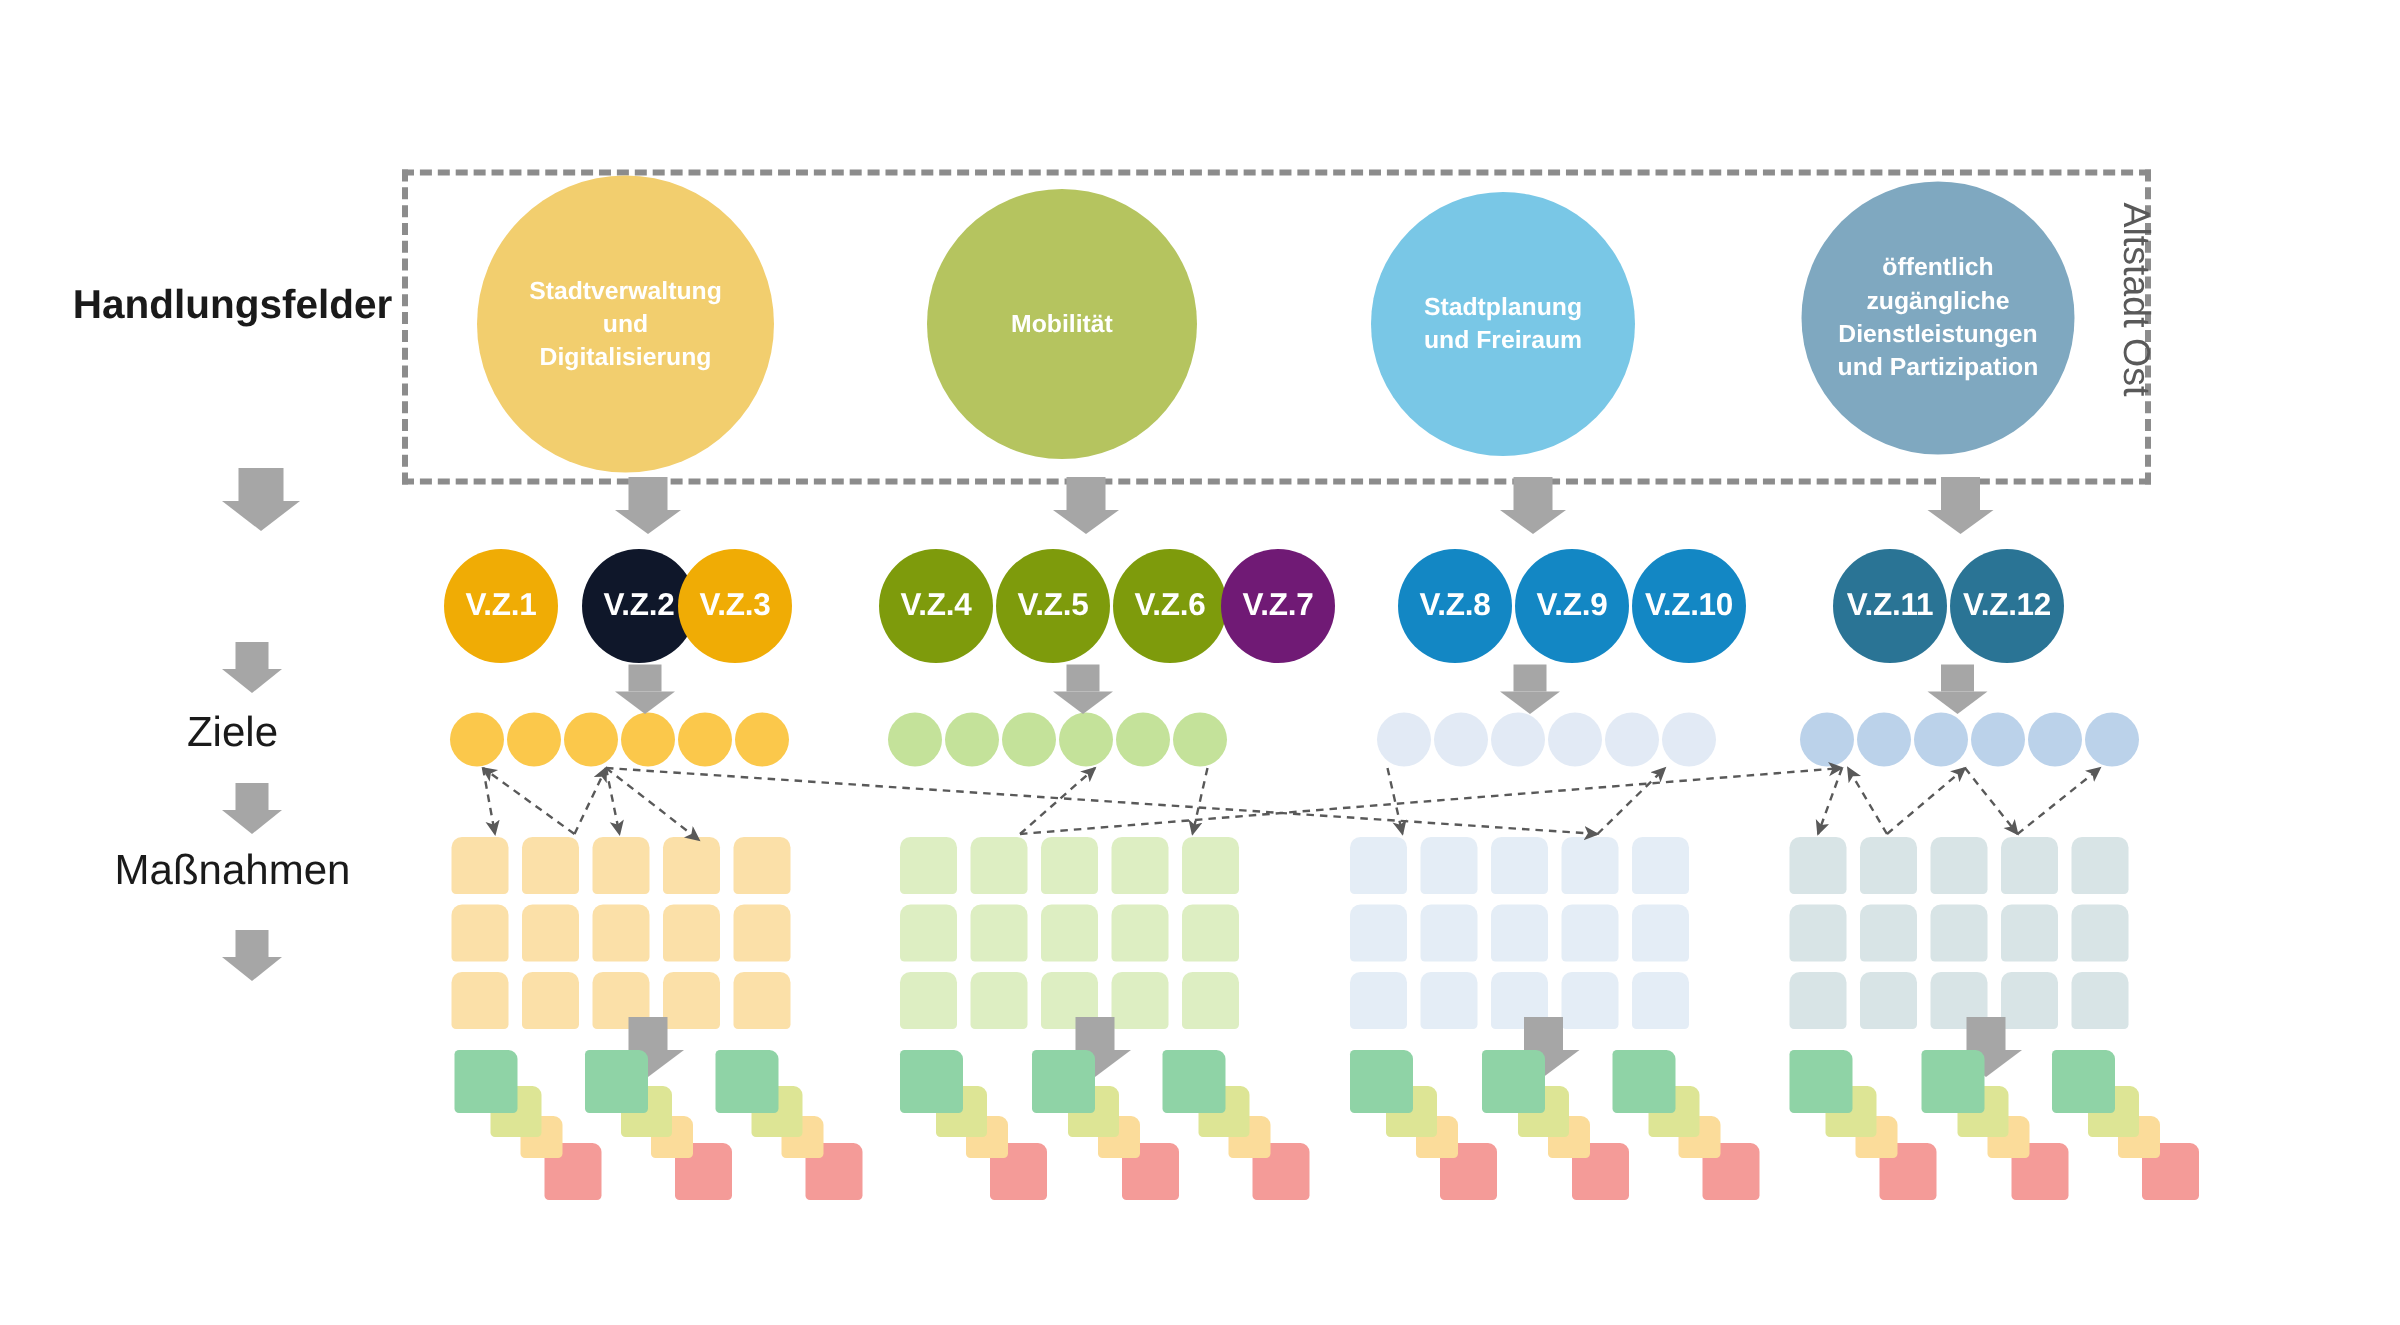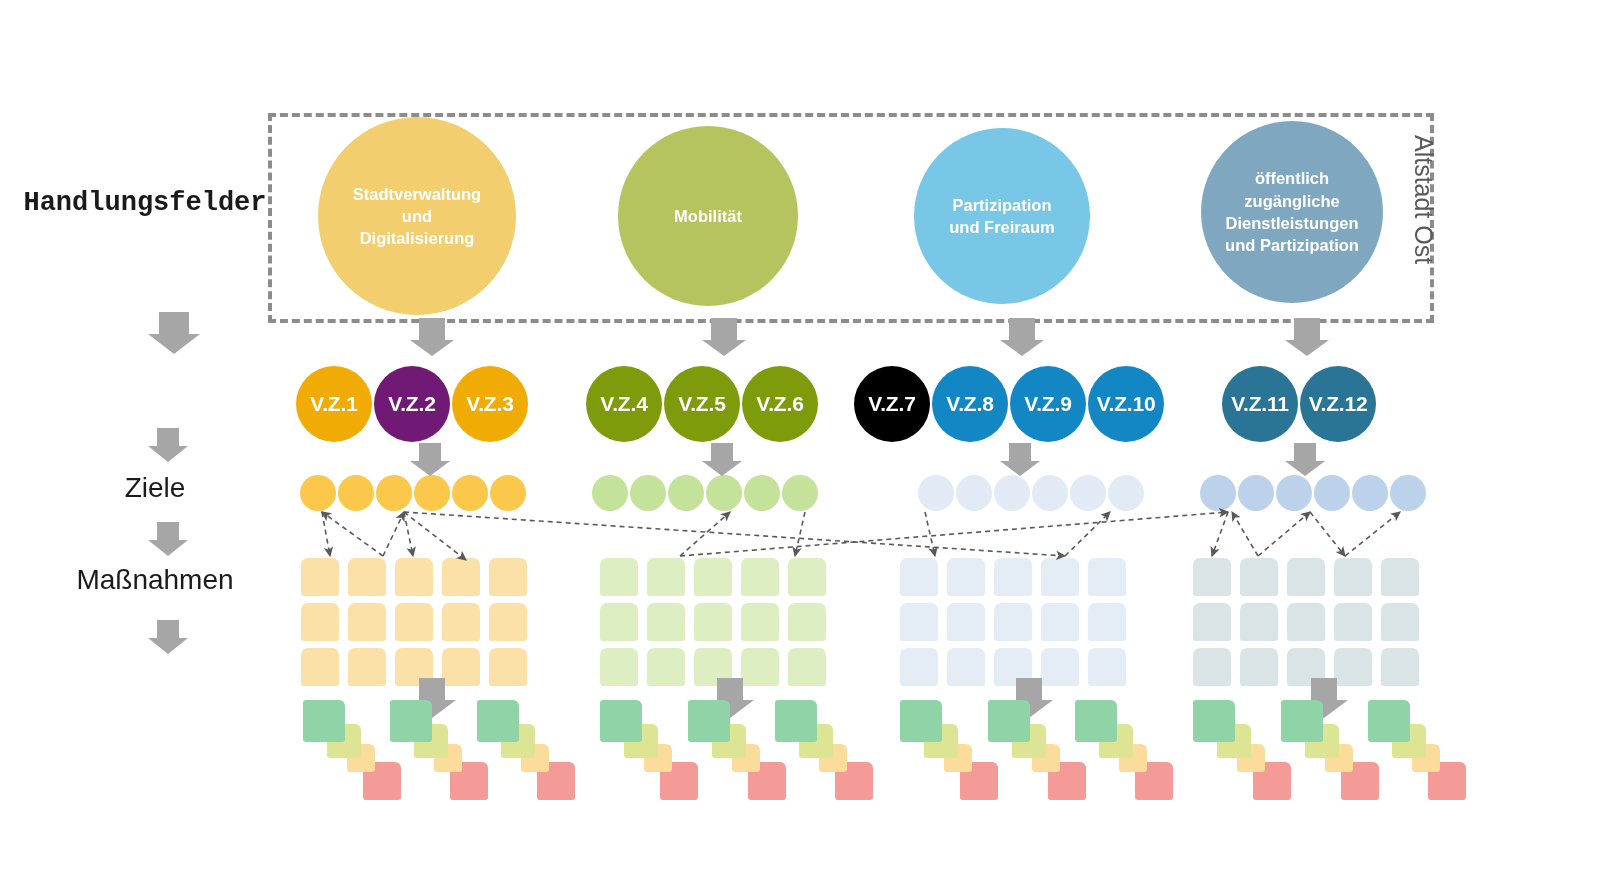"Handlungsfelder" #label-handlungsfelder { font-family: Liberation Mono, monospace -> none; left: 20px -> 30px }
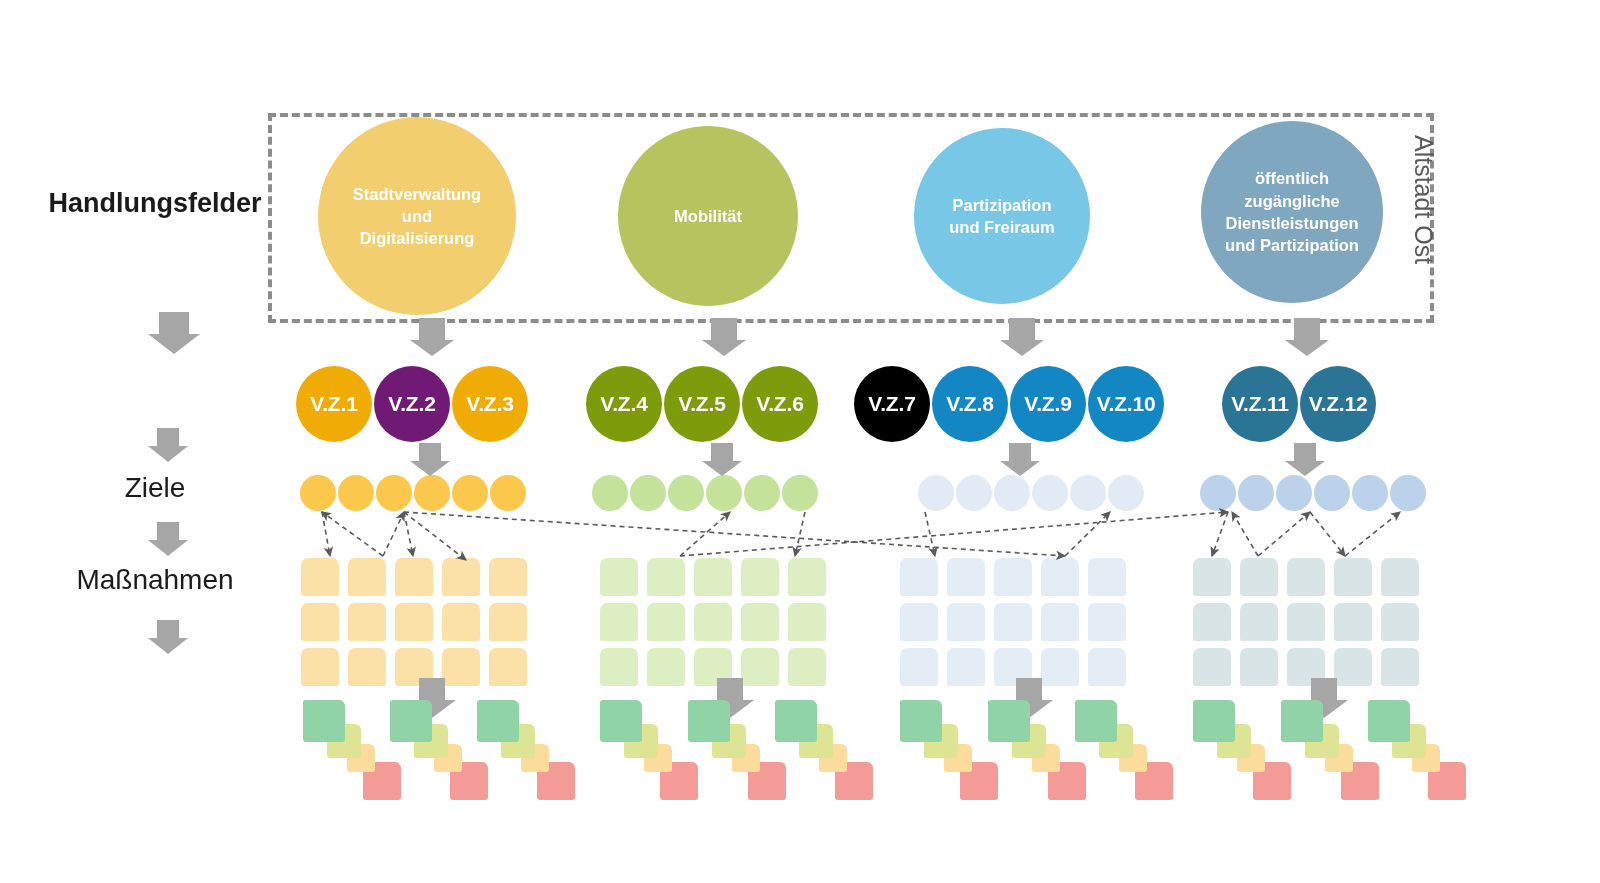"Partizipation" div.hf-circle { text: Partizipation -> Stadtplanung }
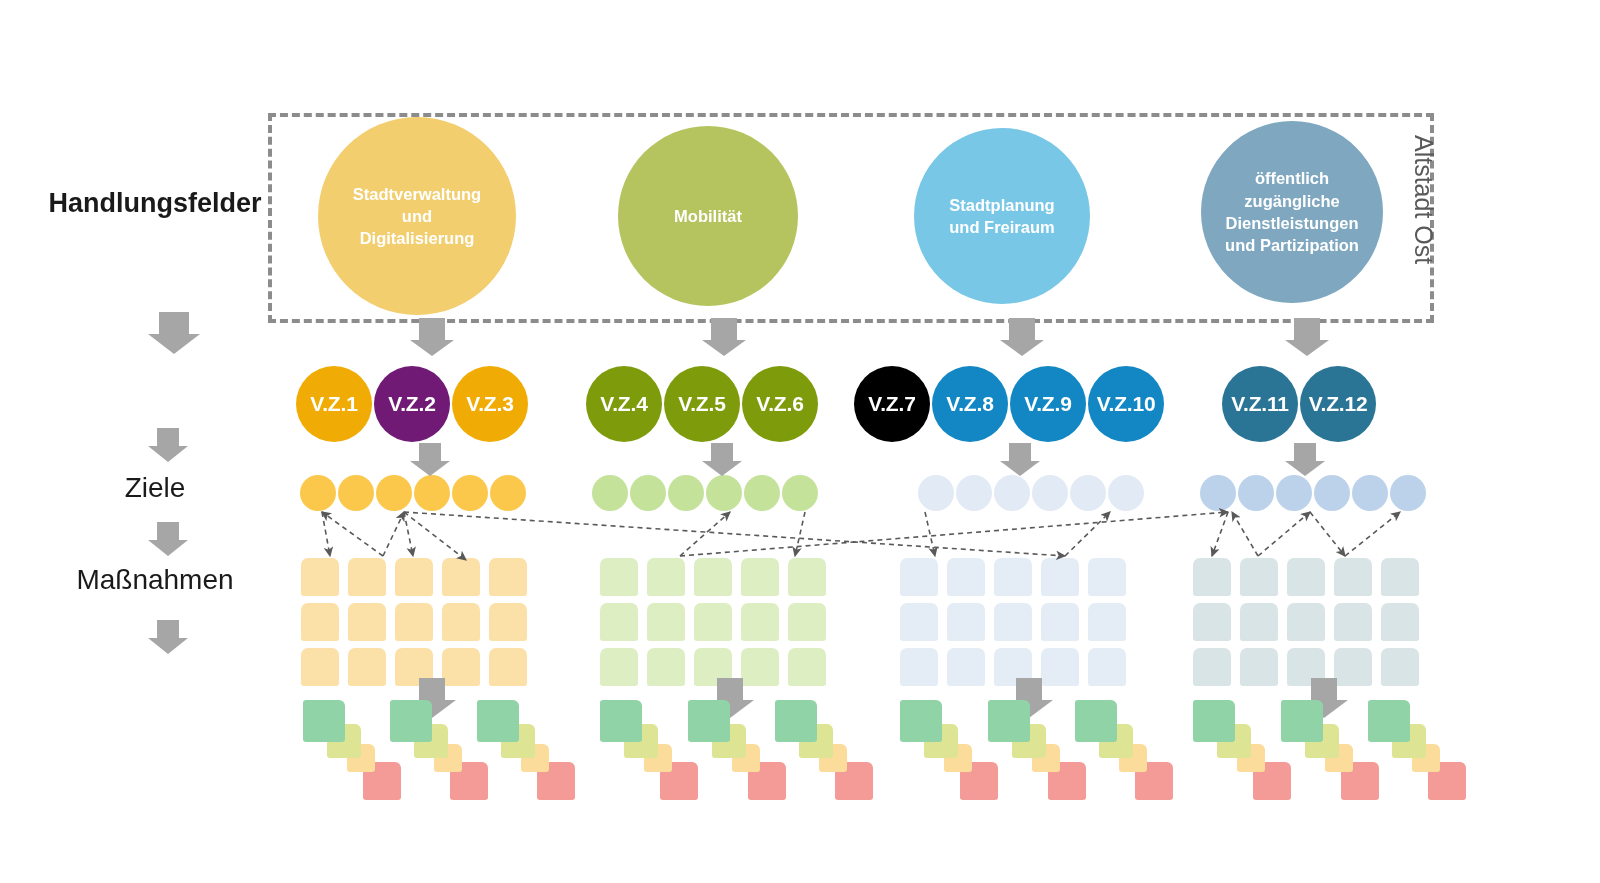"V.Z.2" div.vz-circle { background: #701a75 -> #0f172a; left: 374px -> 388px }
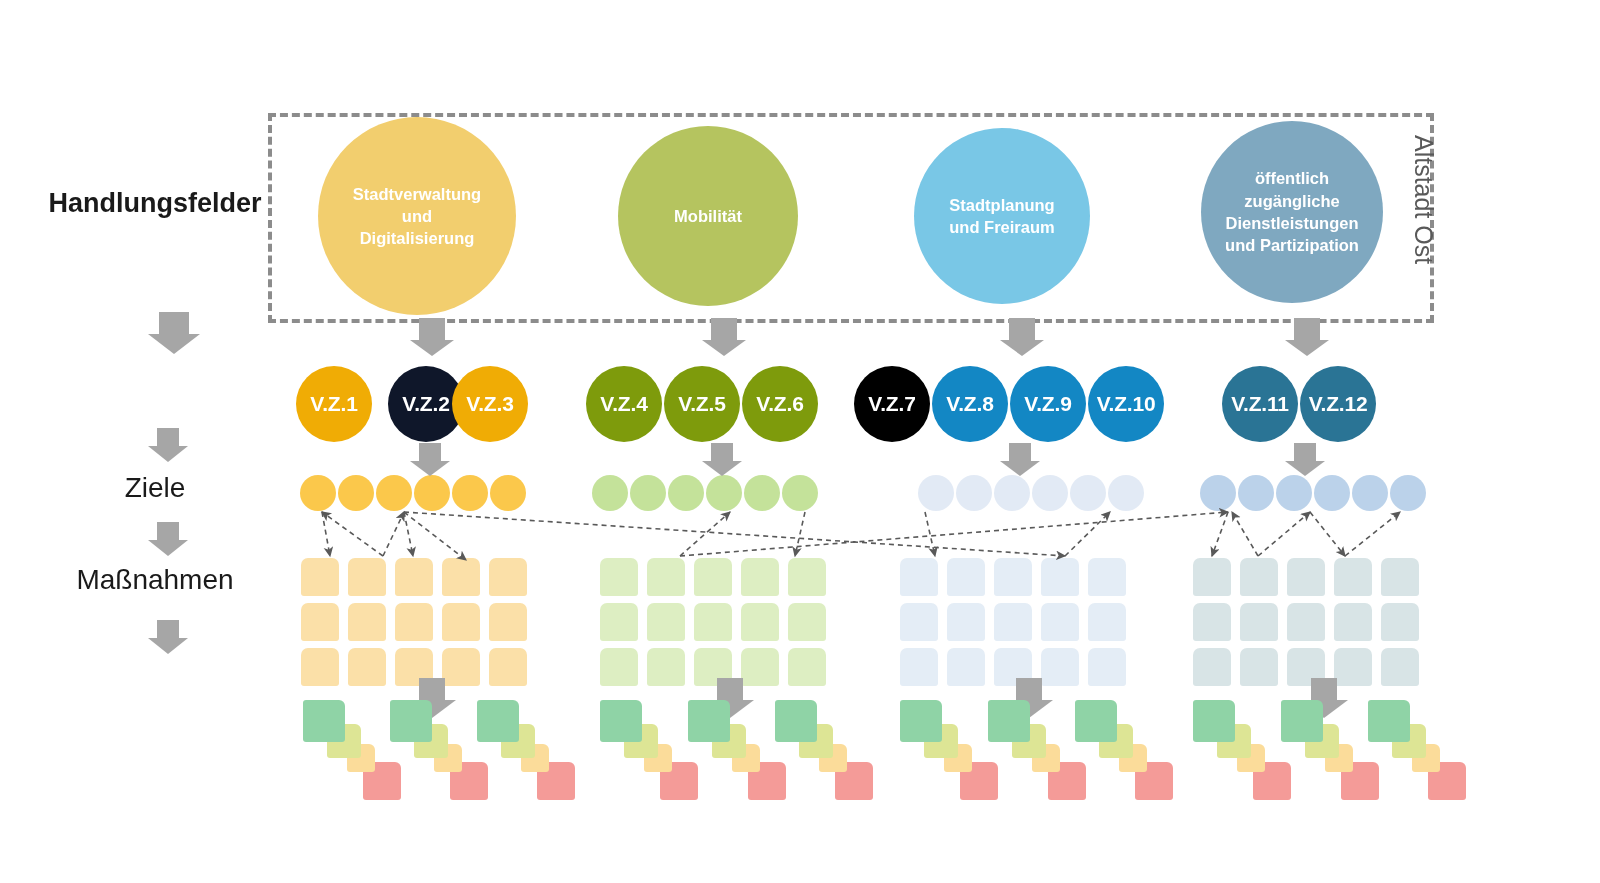"V.Z.7" div.vz-circle { background: #000000 -> #701a75; left: 854px -> 814px }
